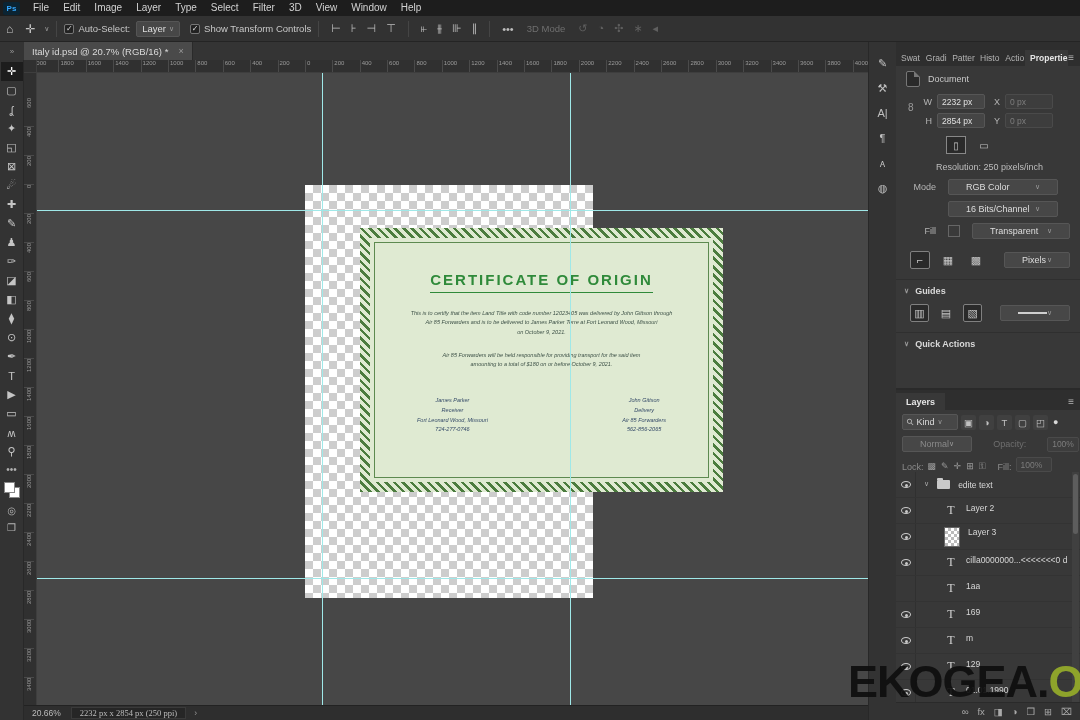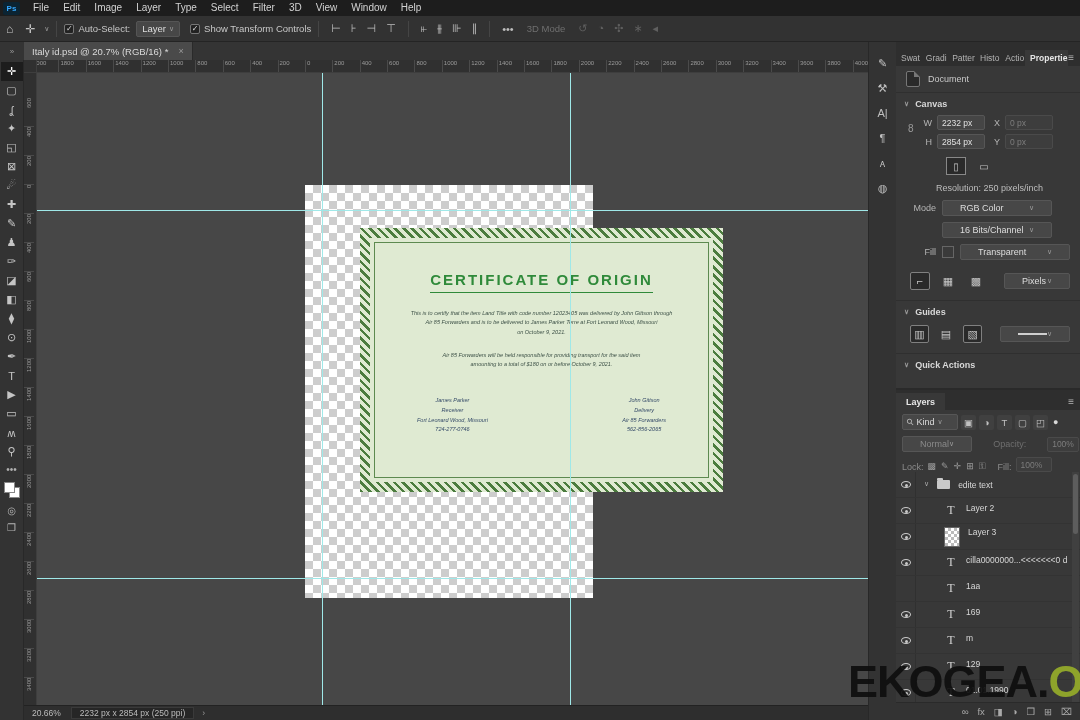"Canvas" div.sec-head { html: <div> <span>∨</span> <span>Canvas</span> </div> -> none }
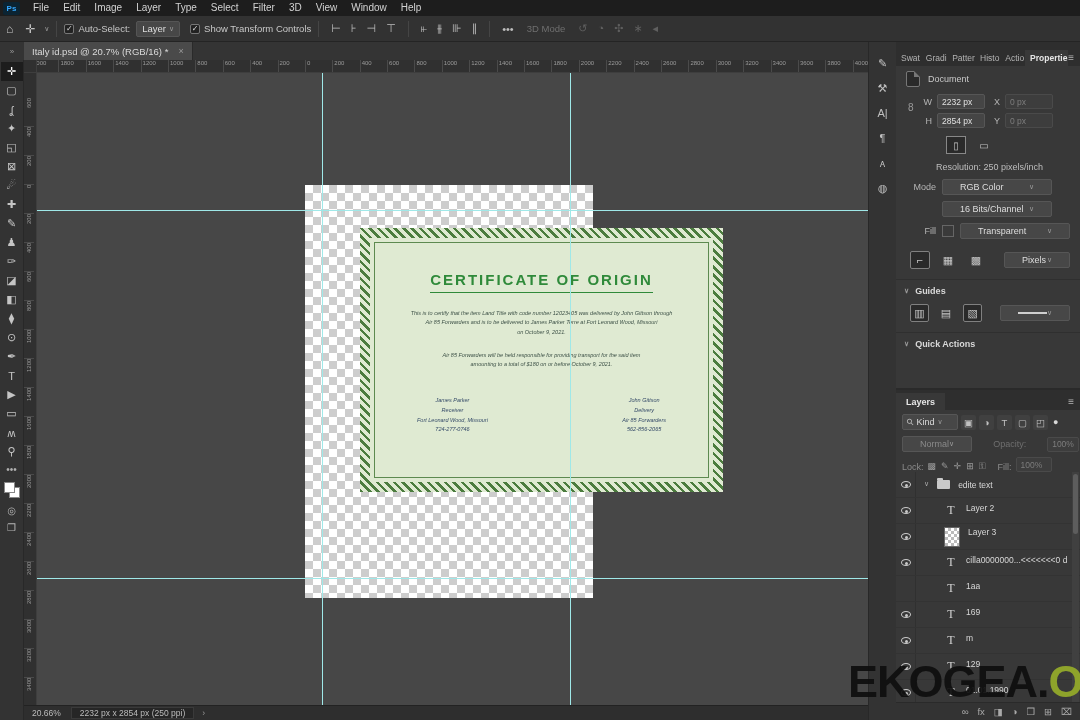"Mode" .mode-row { gap: 6px -> 12px }
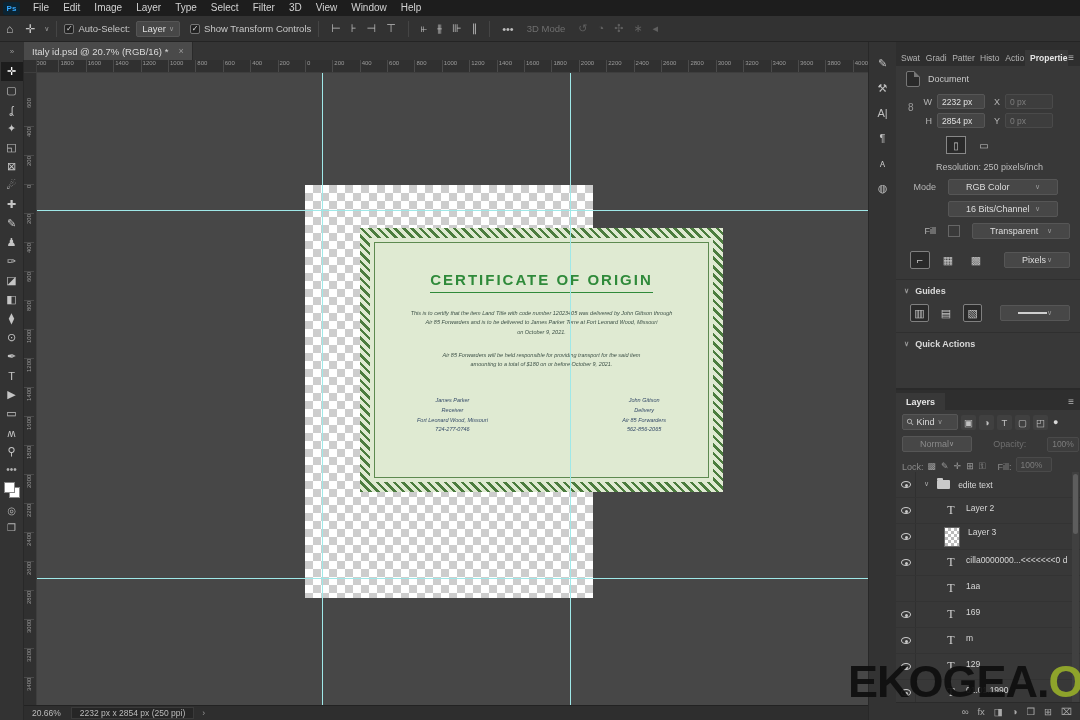"2232 px x 2854 px" #statusbar .docinfo { font-family: none -> Liberation Serif, serif }
